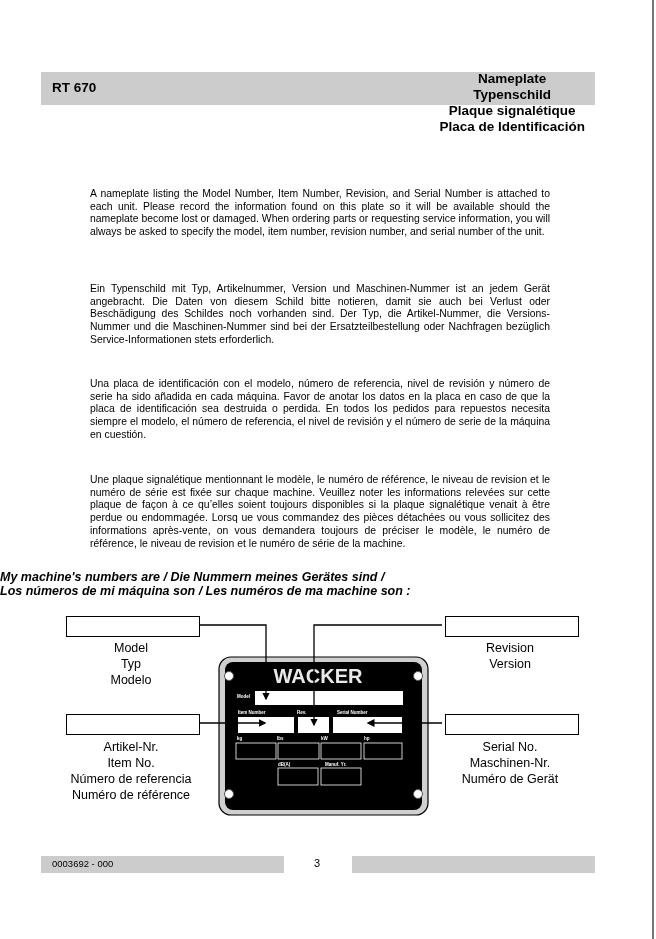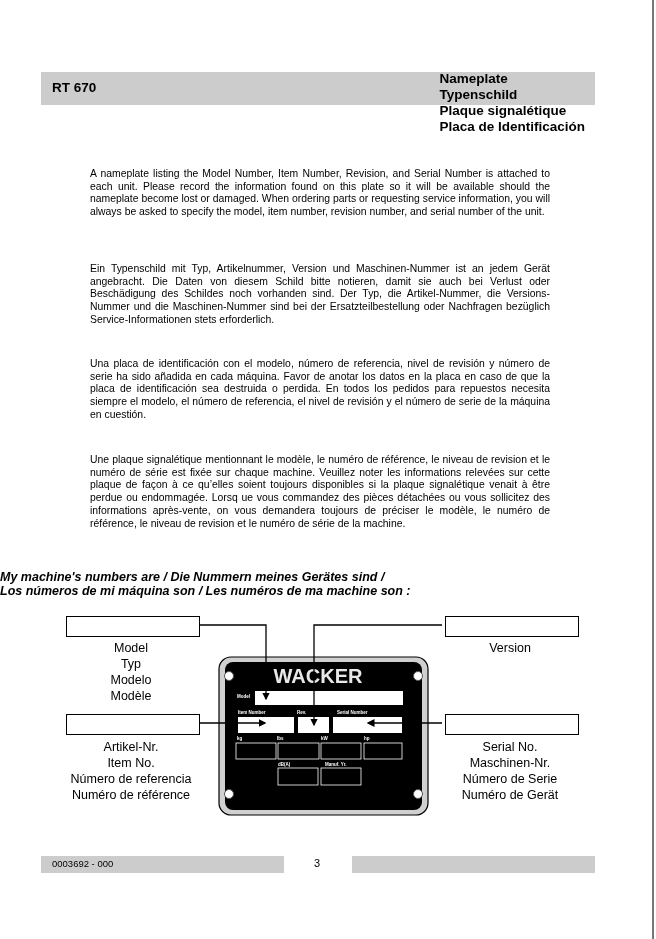"Nameplate" .header-titles { text-align: left -> center }
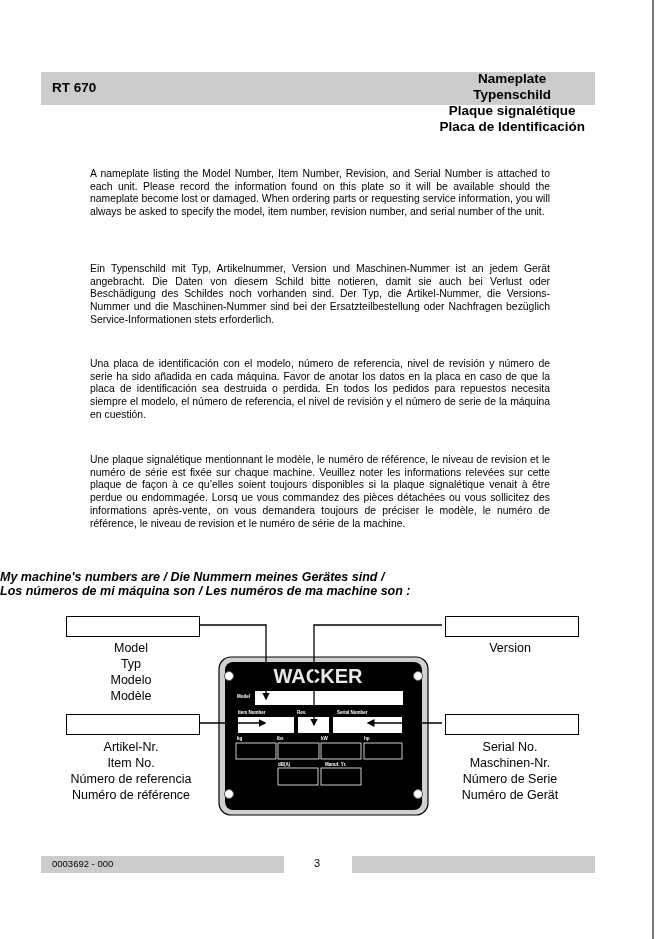"A nameplate listing the Model" .para { margin-top: none -> 20px }
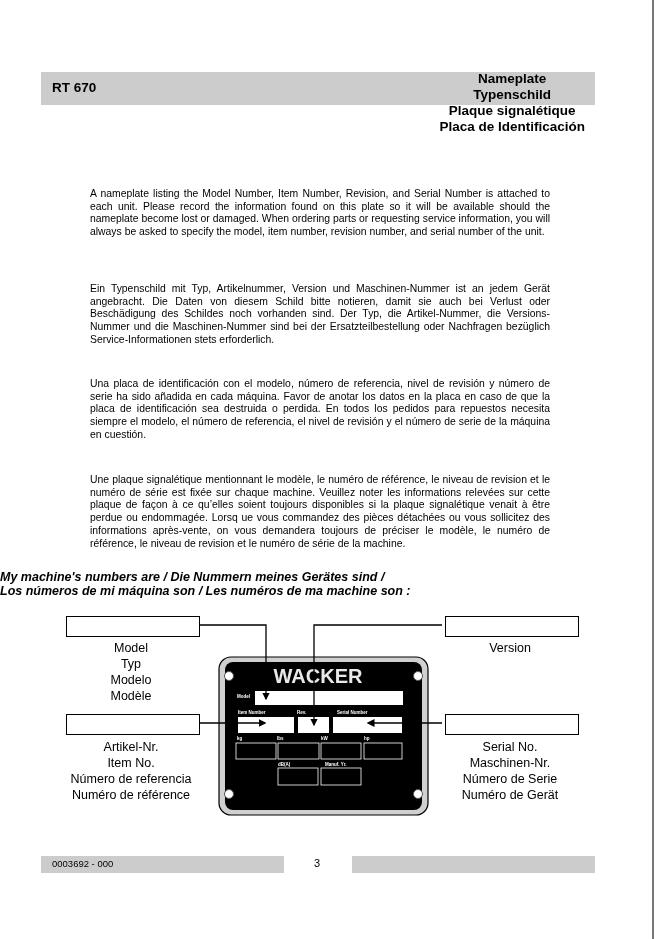"Revision" div { html: none -> <div>Revision</div> }
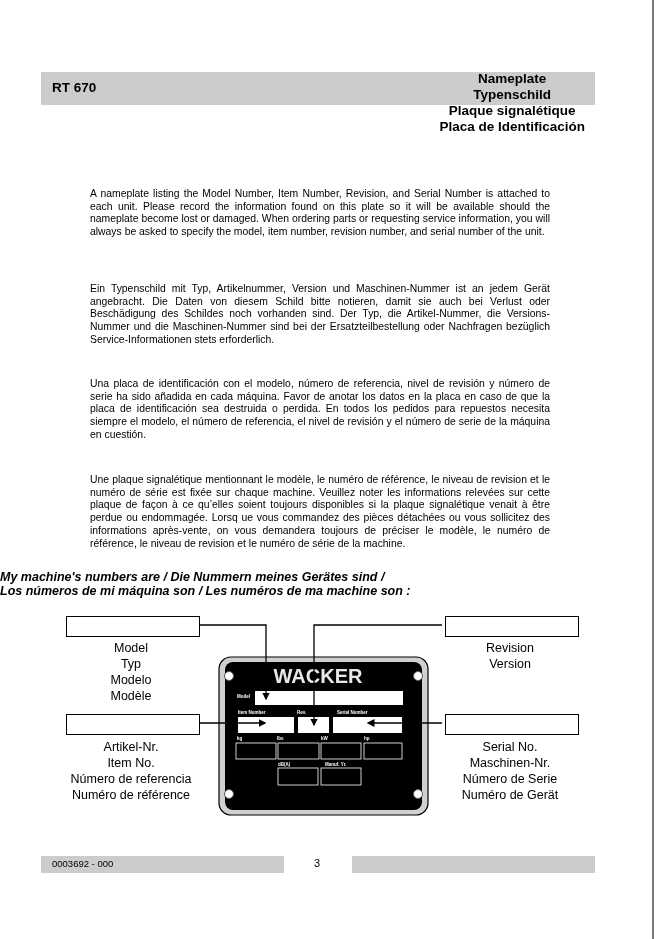"Modèle" div { html: <div>Modèle</div> -> none }
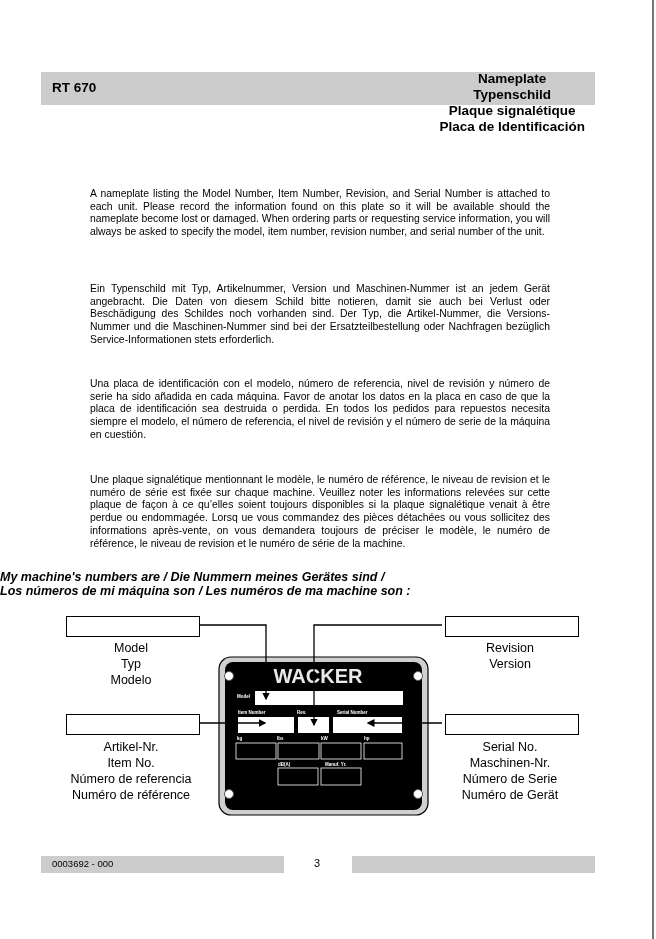"Número de Serie" div { html: <div>Número de Serie</div> -> none }
